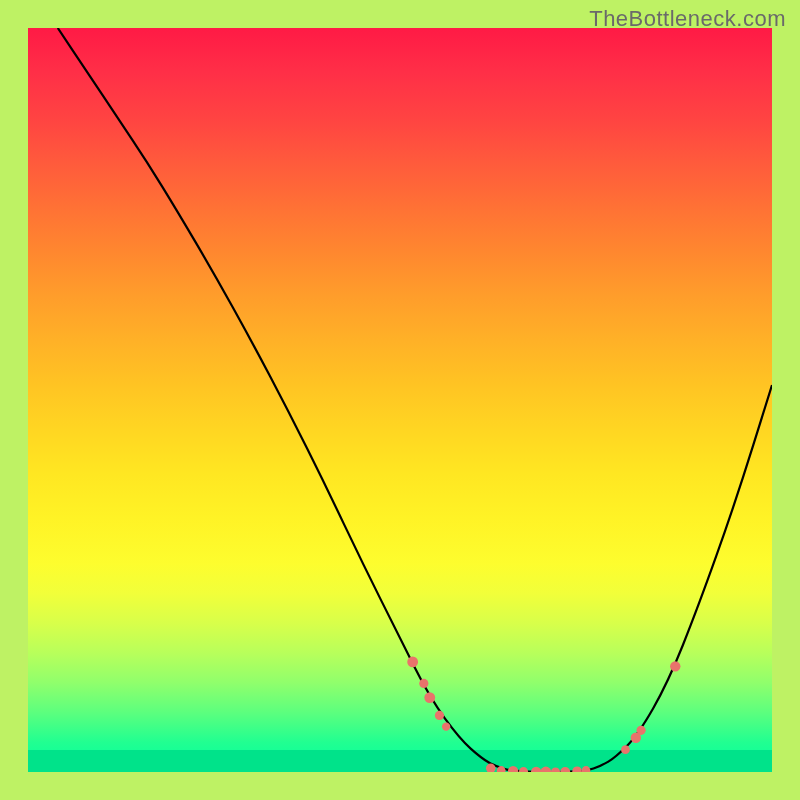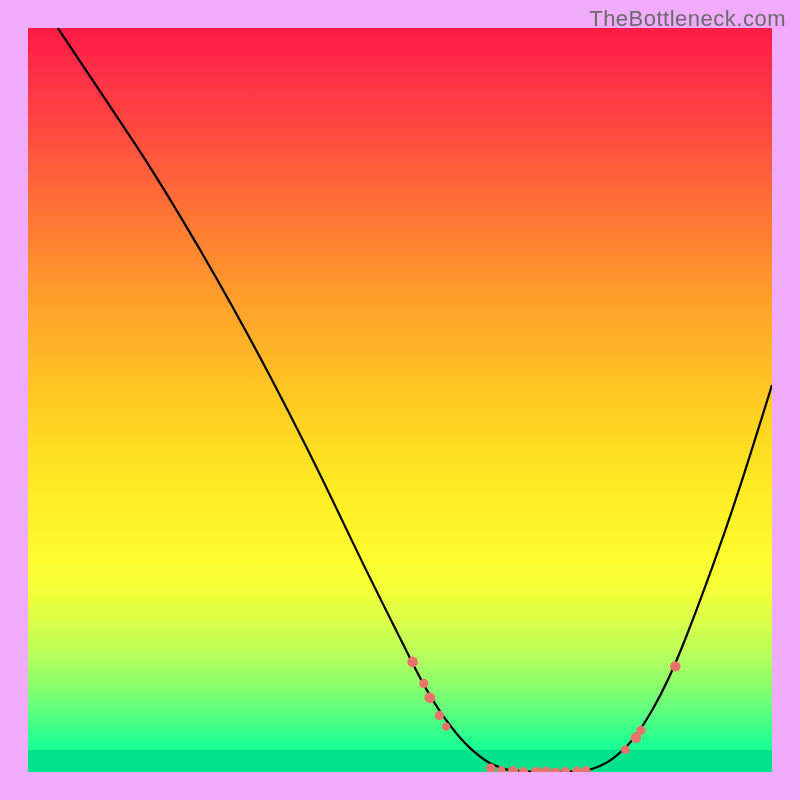"TheBottleneck.com" .frame { background: #f0abfc -> #bef264 }
